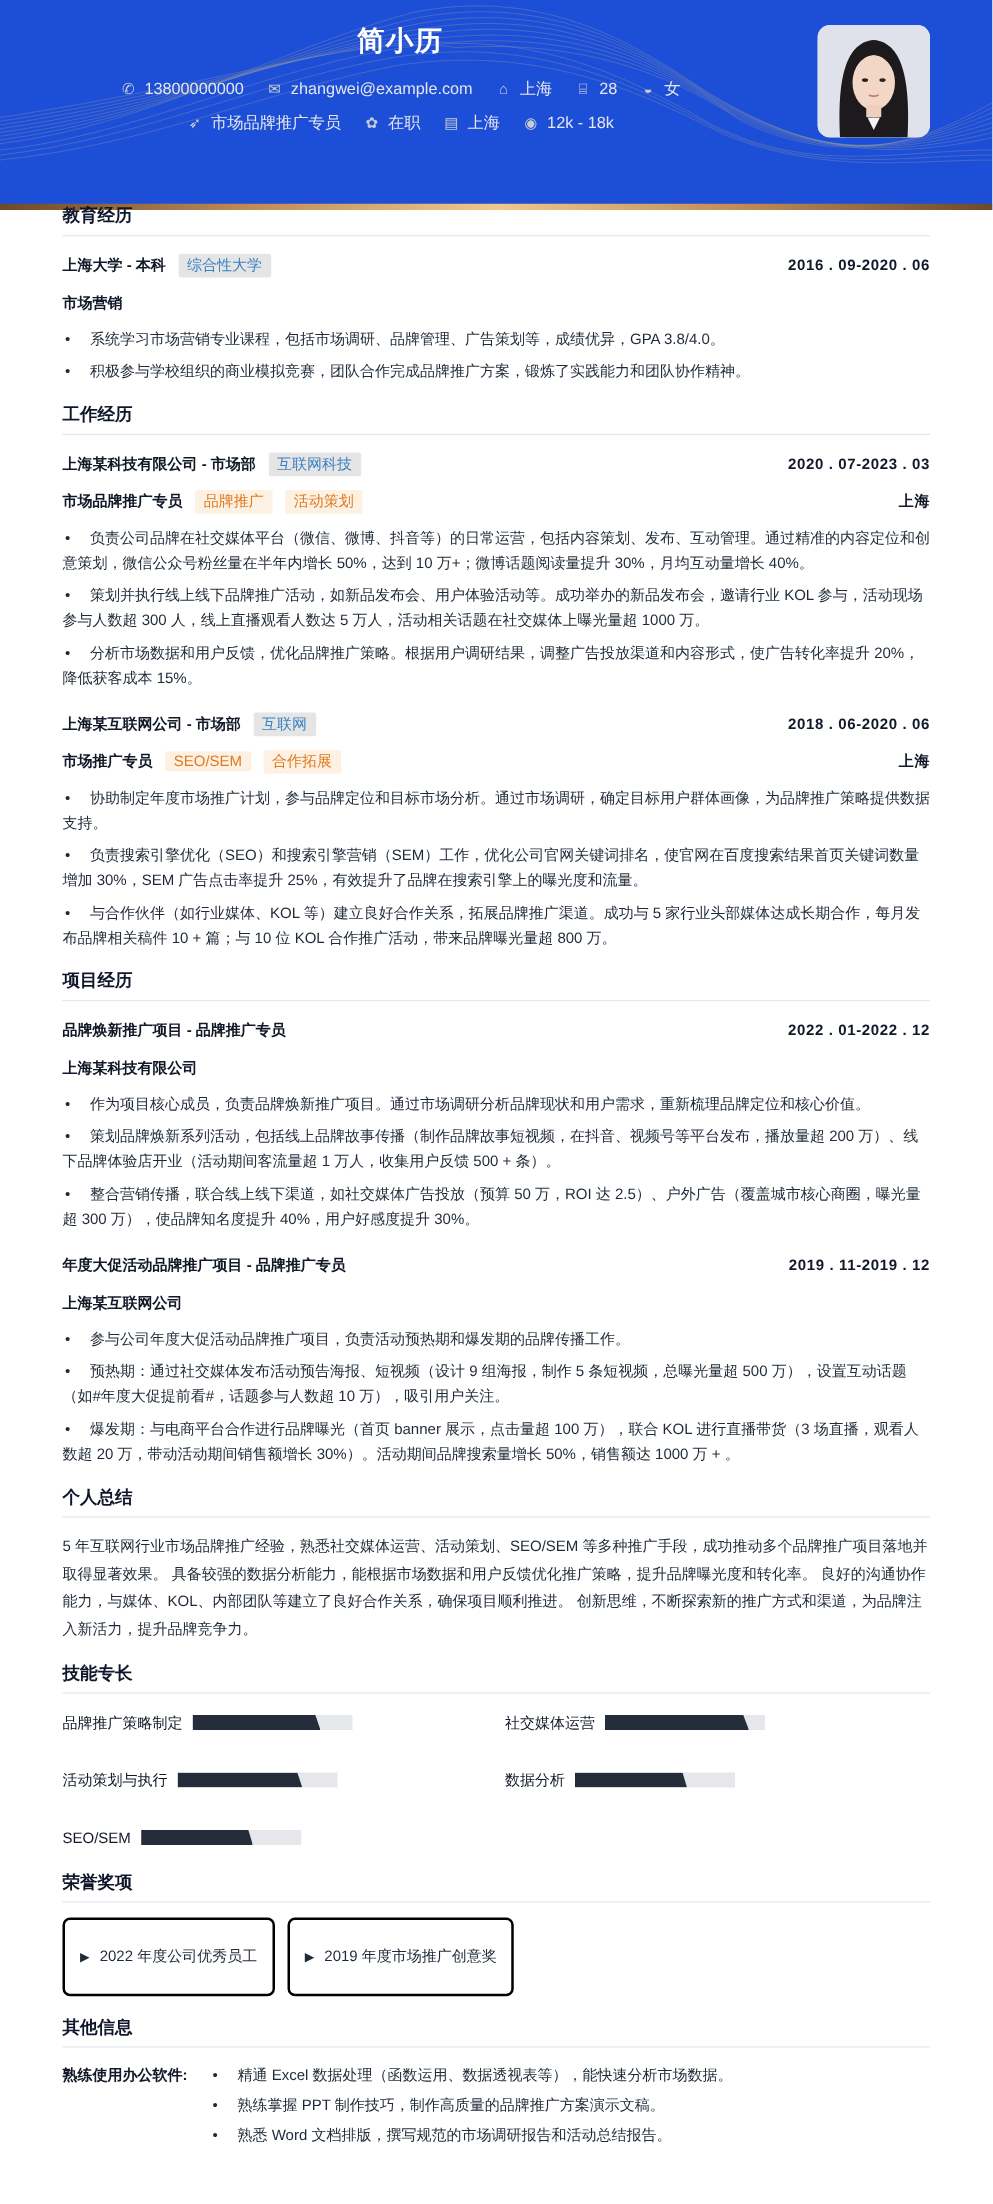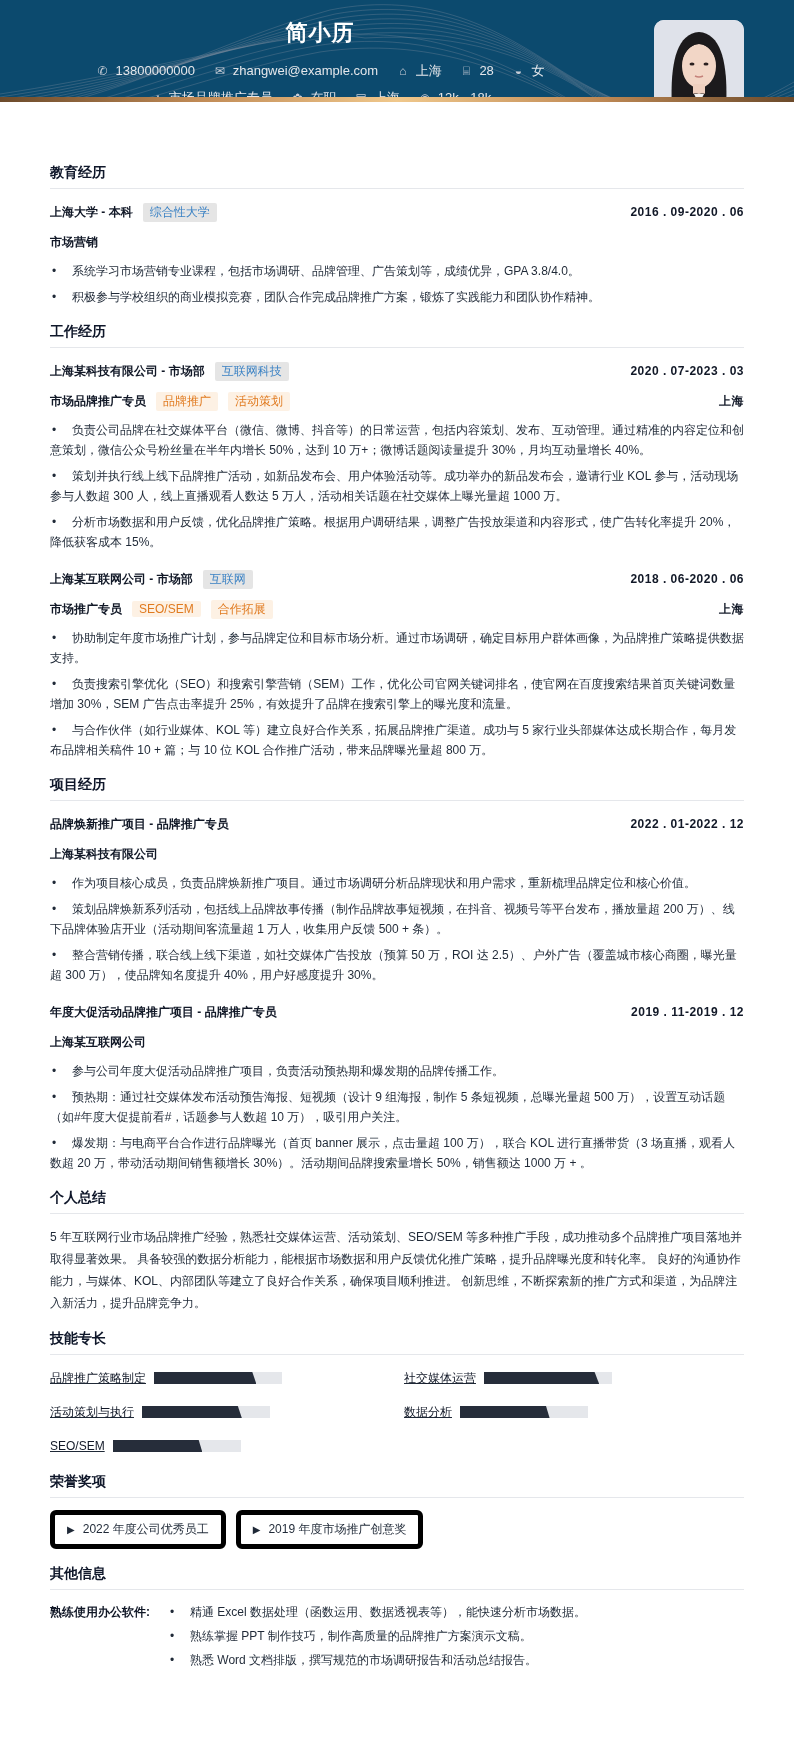"简小历" .header { background: #0c4a6e -> #1d4ed8; height: 102px -> 168px }
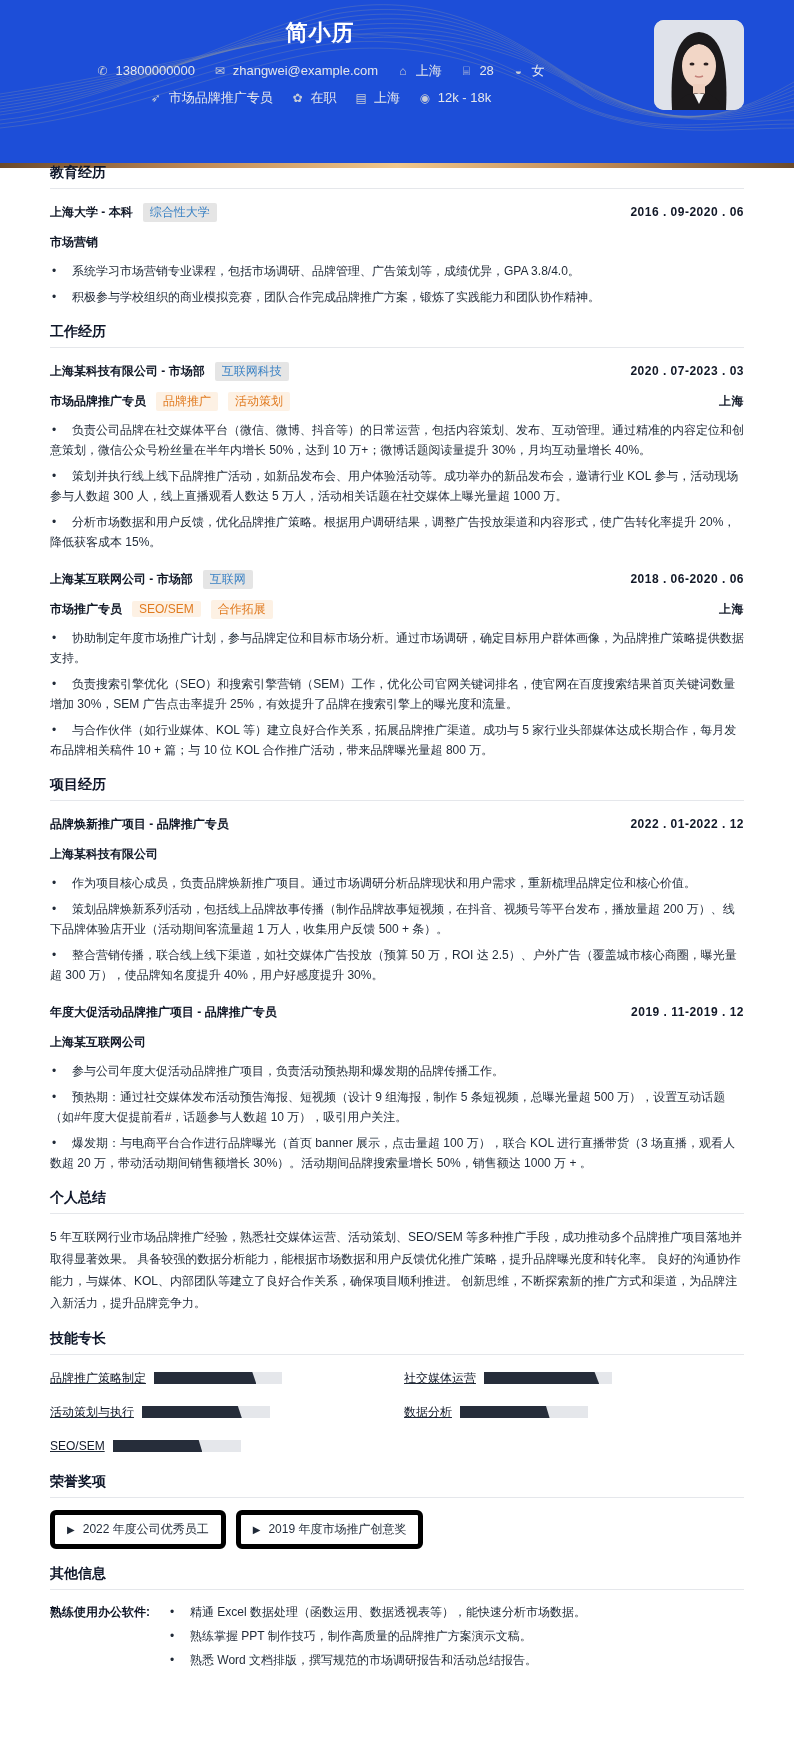"品牌推广策略制定" .skills { row-gap: 12px -> 24px; text-decoration: underline -> none }
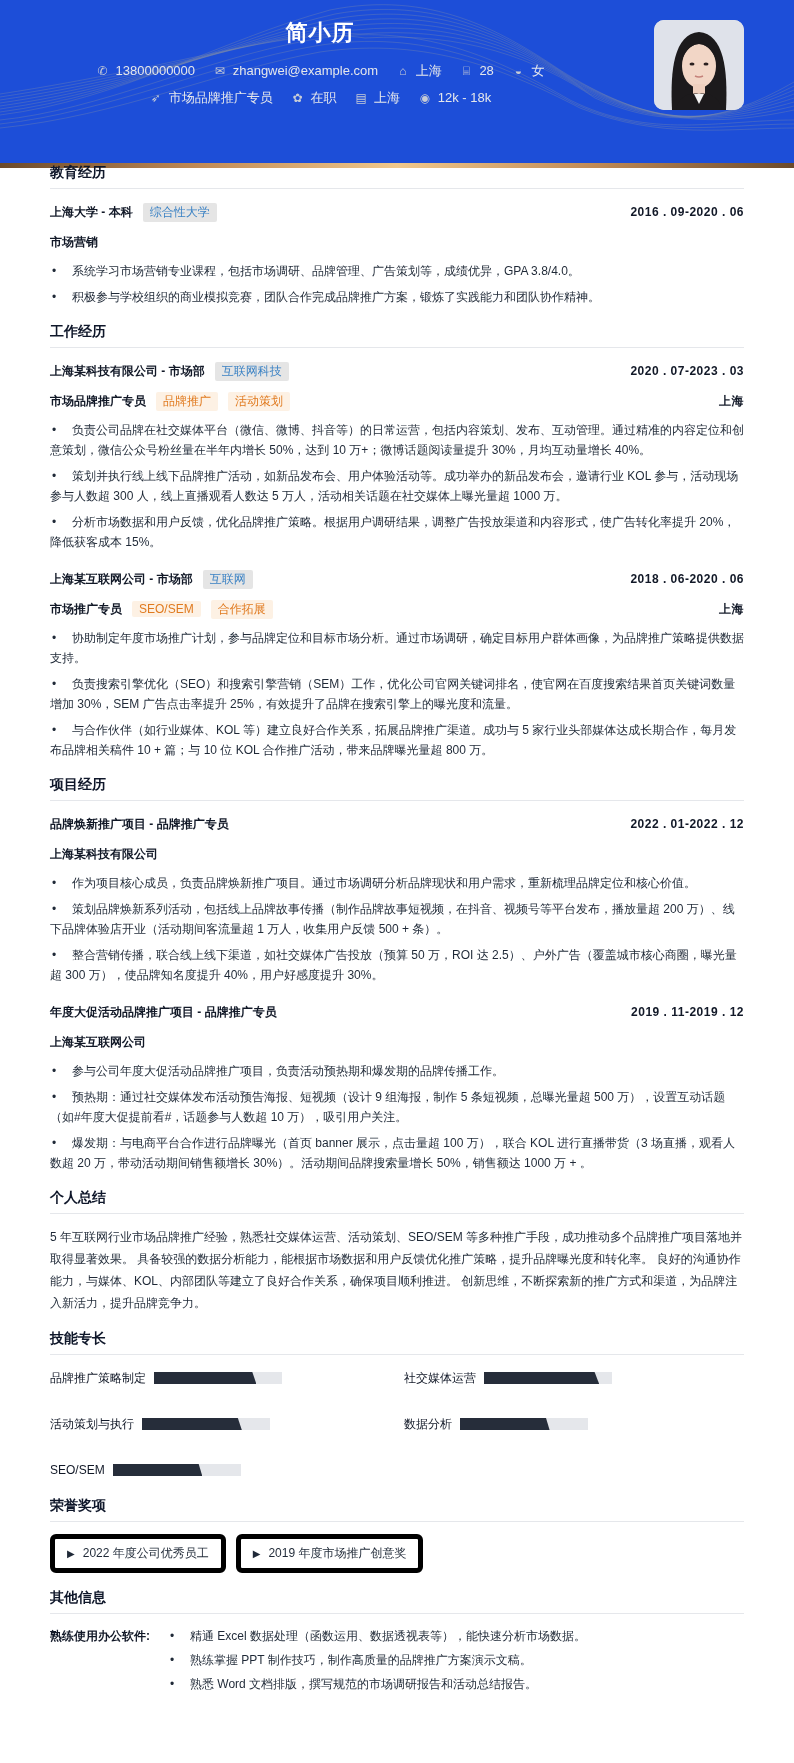"▶ 2022 年度公司优秀员工" .award { border: 5px solid #000000 -> 2px solid #000000; padding: 6px 12px -> 21px 12px }
